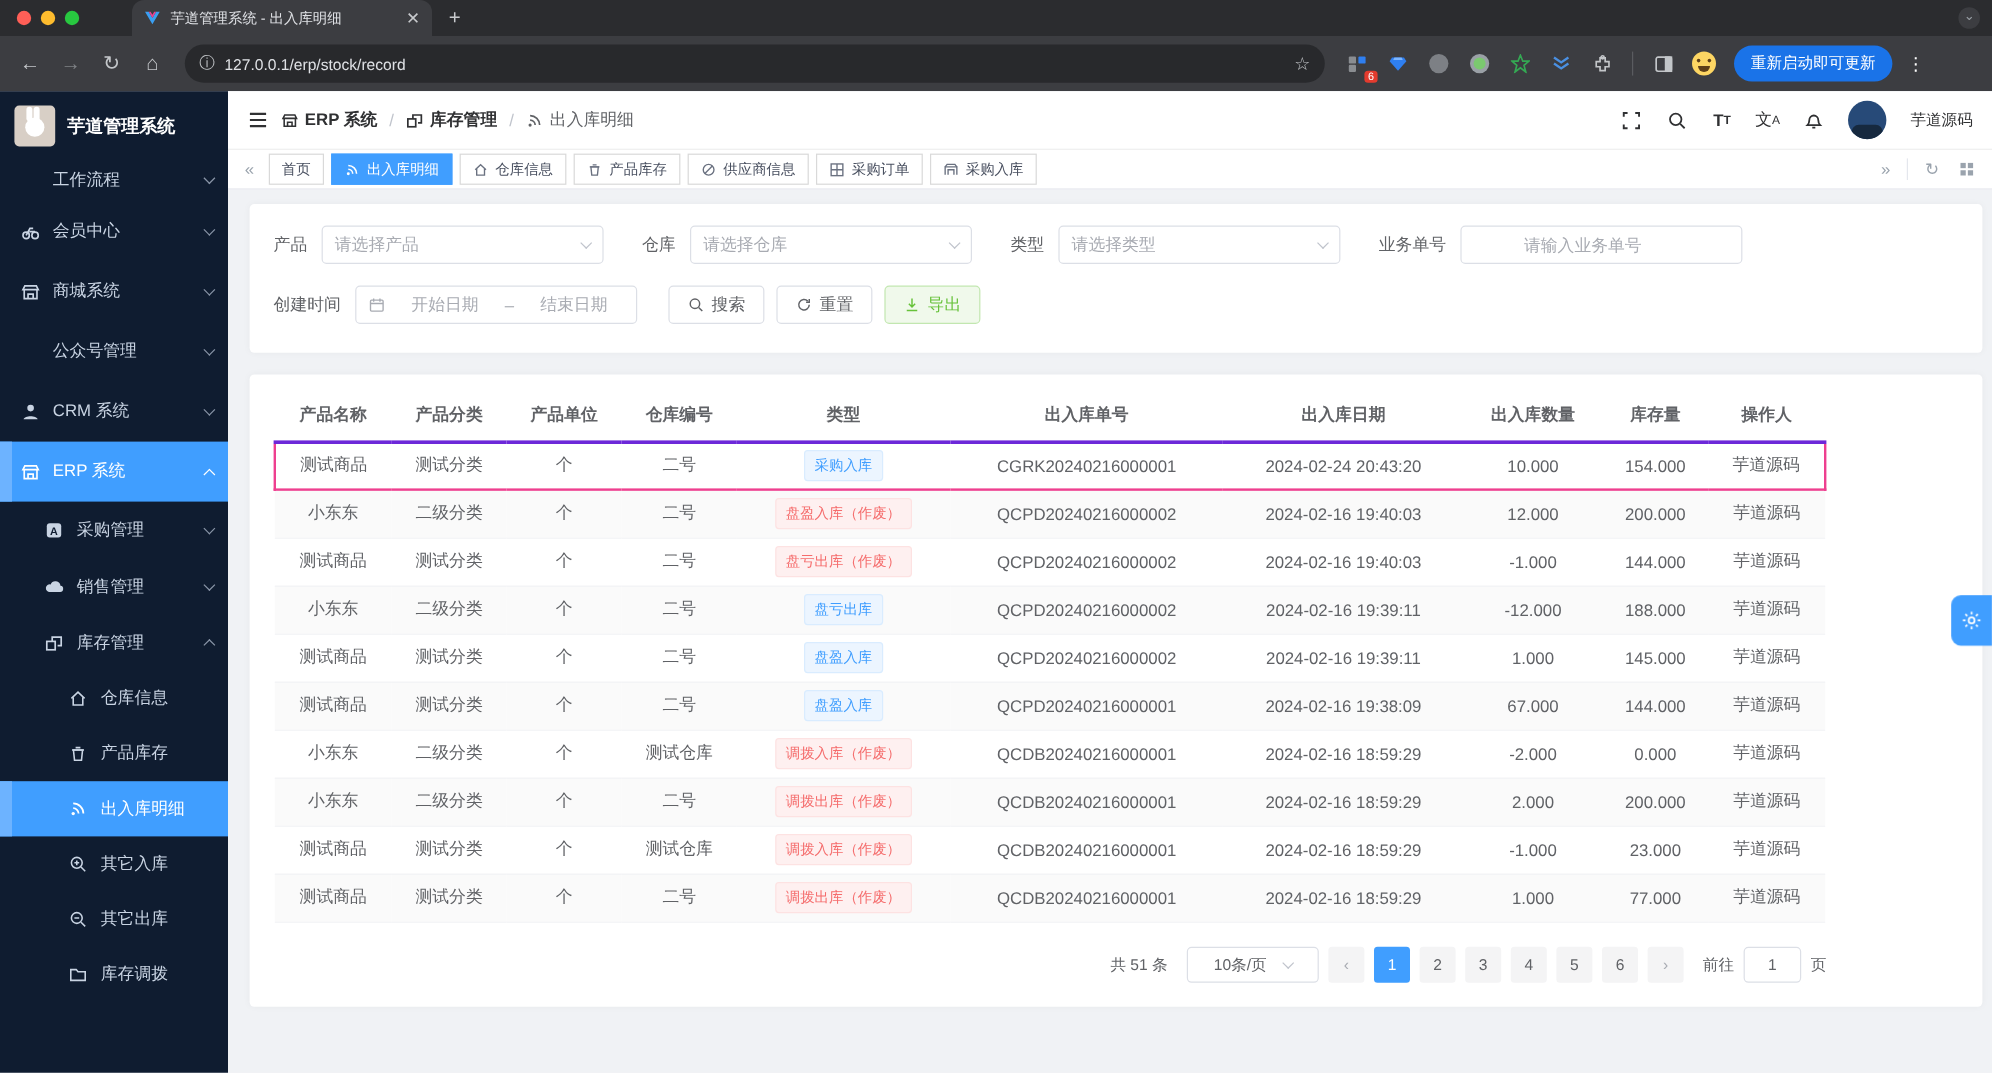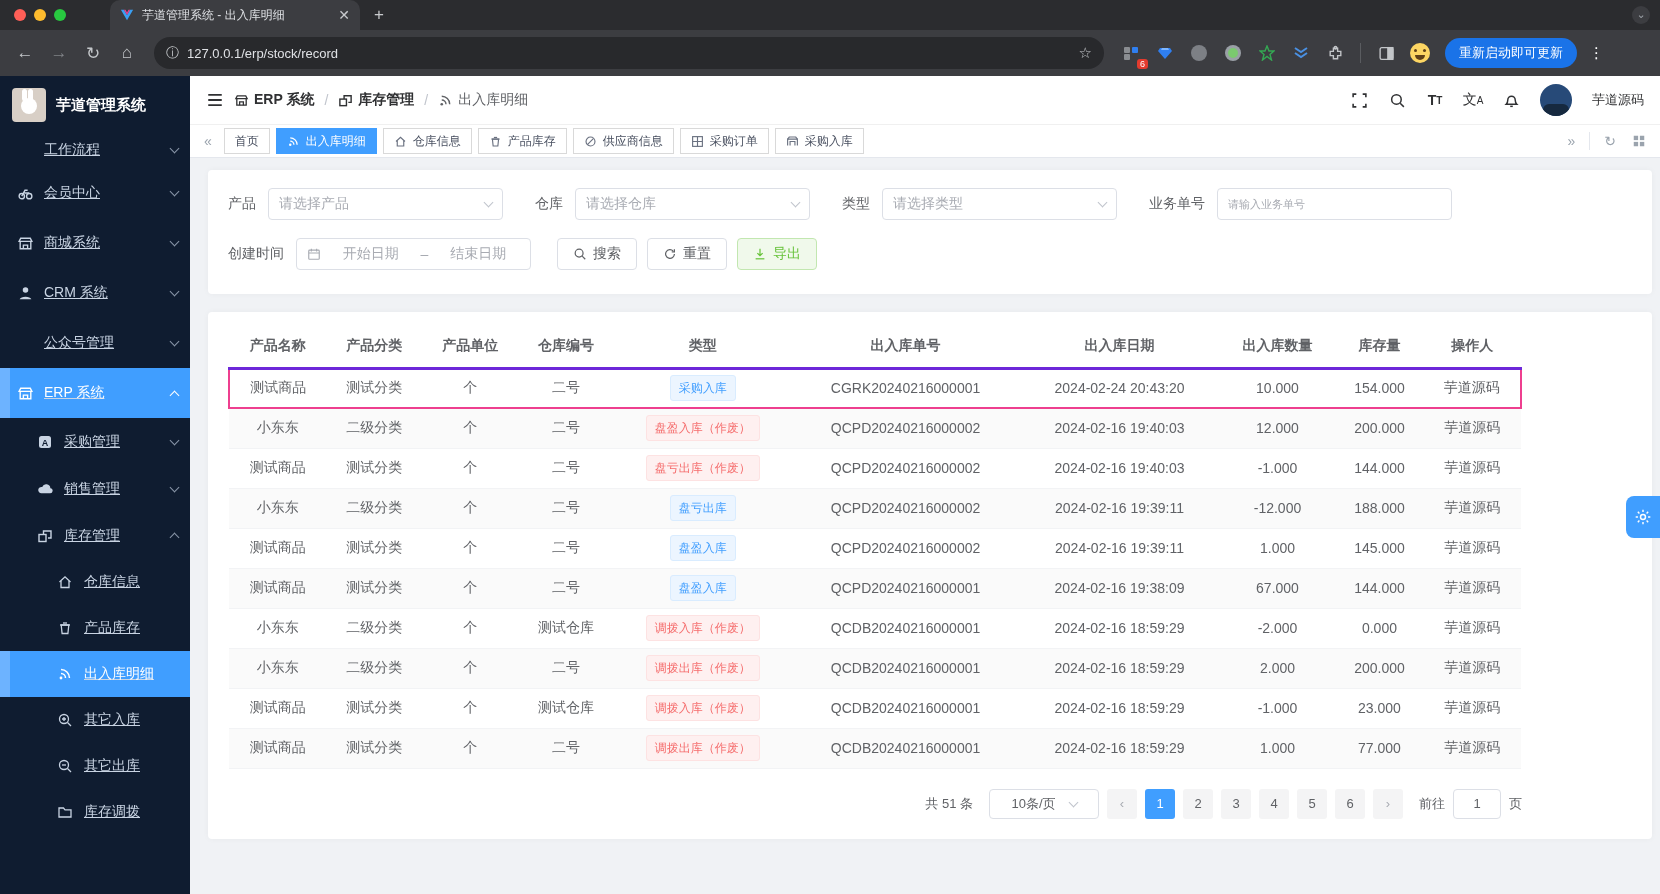"工作流程" .menu { text-decoration: underline -> none }
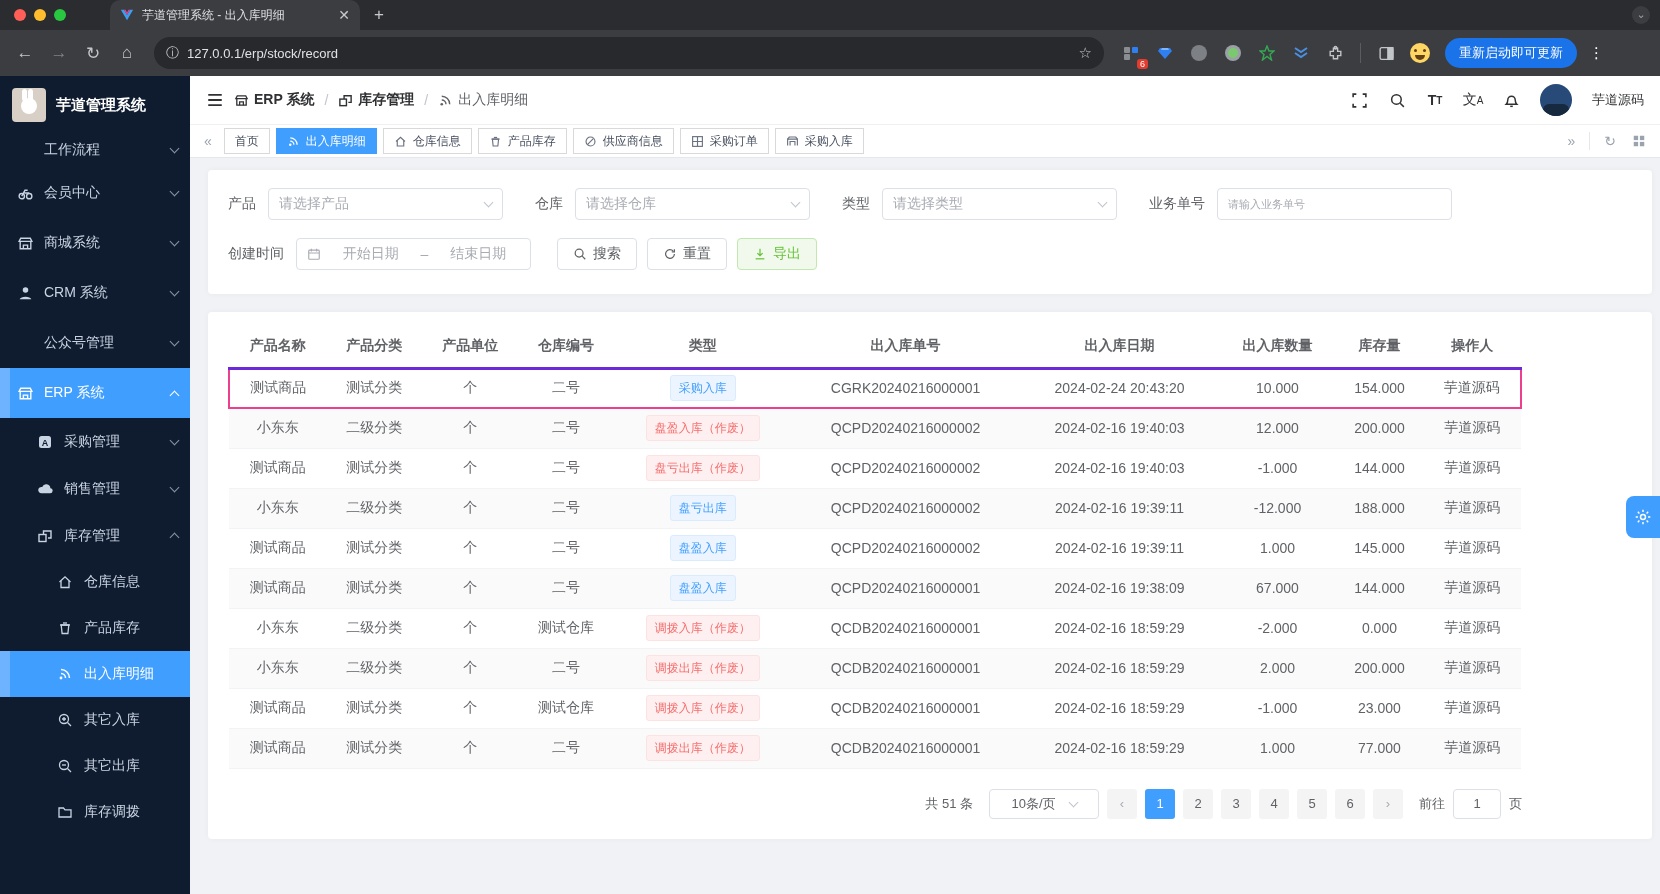"请输入业务单号" .inp input { font-size: 11px -> 14px; margin-left: none -> 42px }
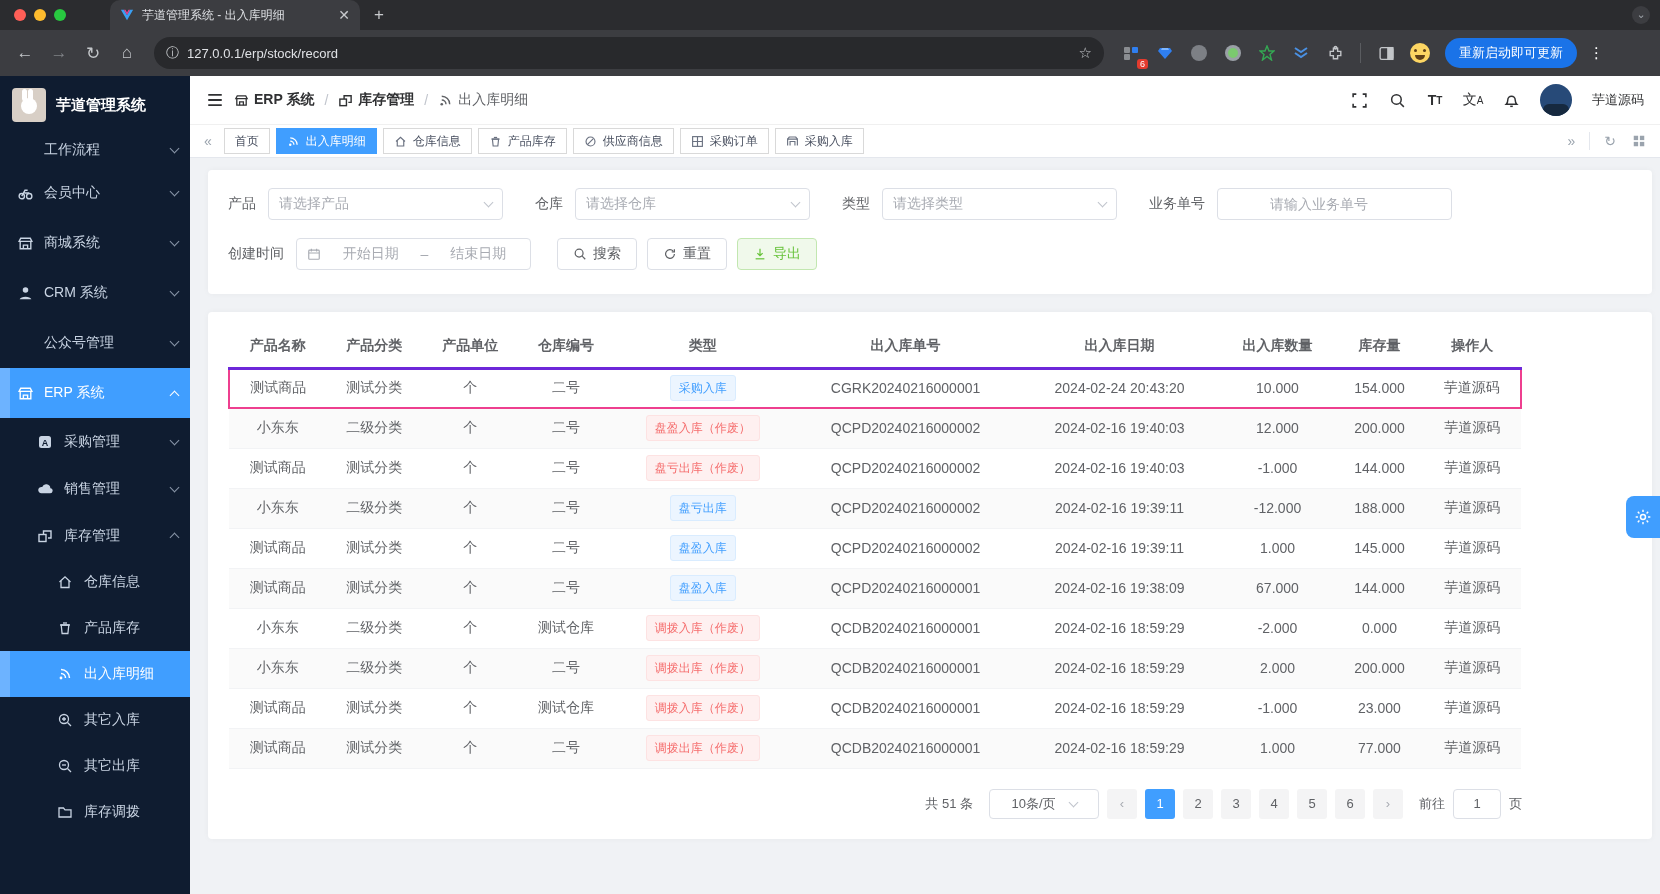"CRM 系统" div.mi { order: before "公众号管理" -> after "公众号管理" }
